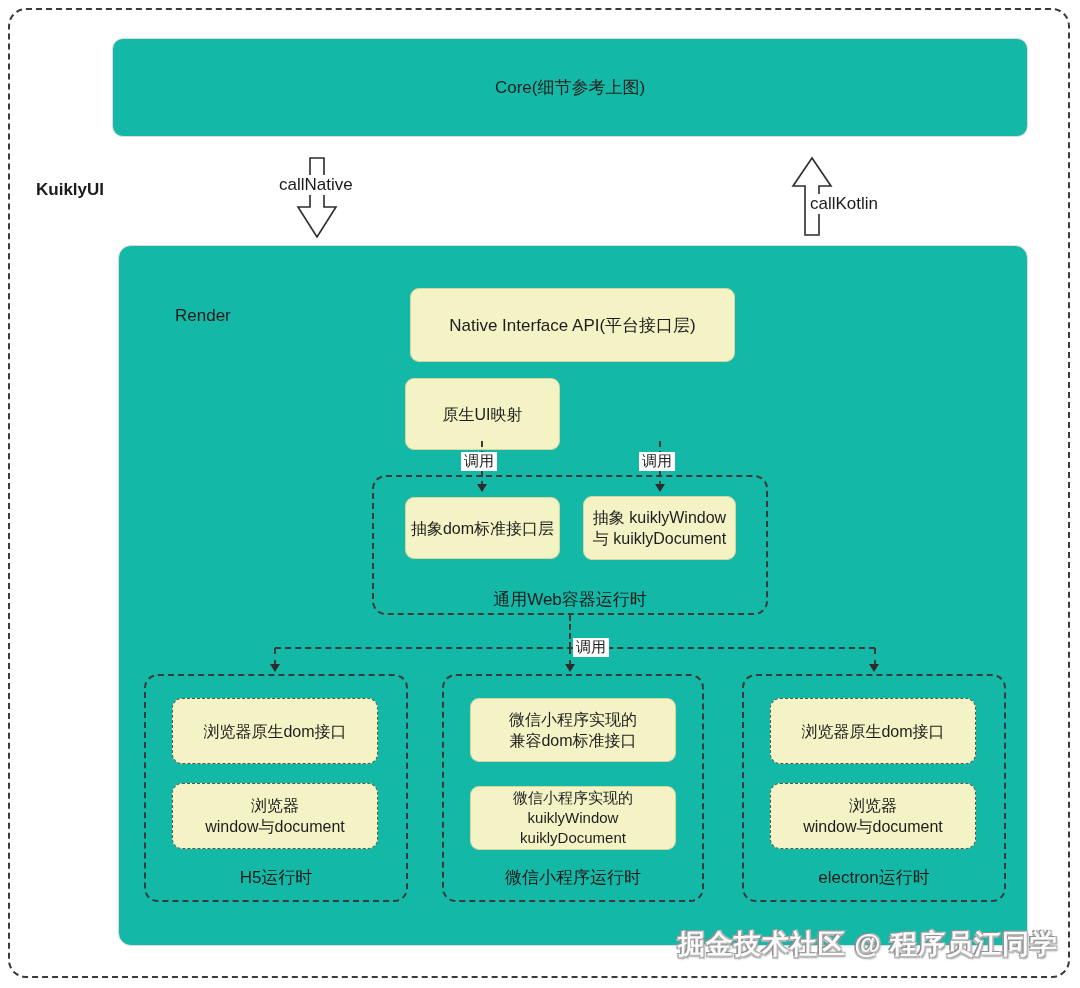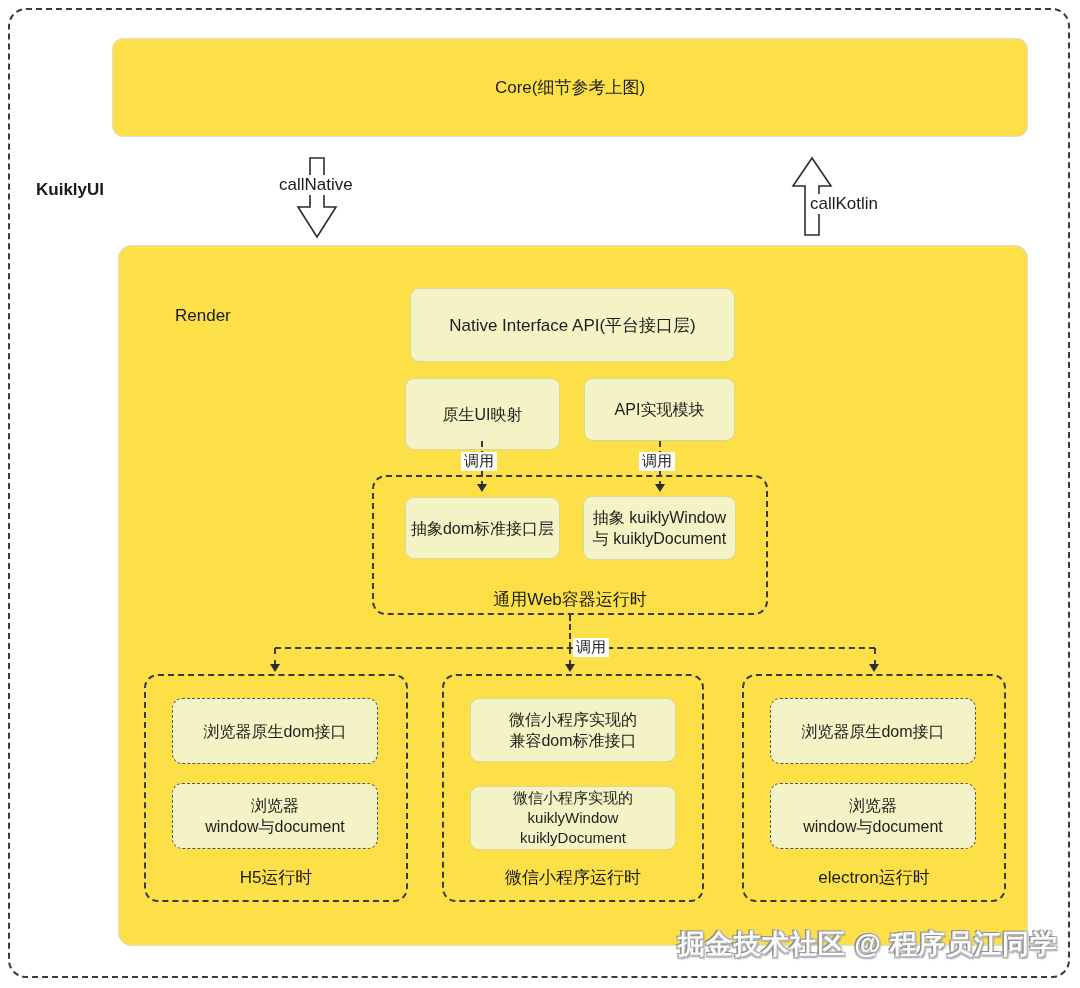"Core(细节参考上图)" .soft-box { background: #fde047 -> #14b8a6 }
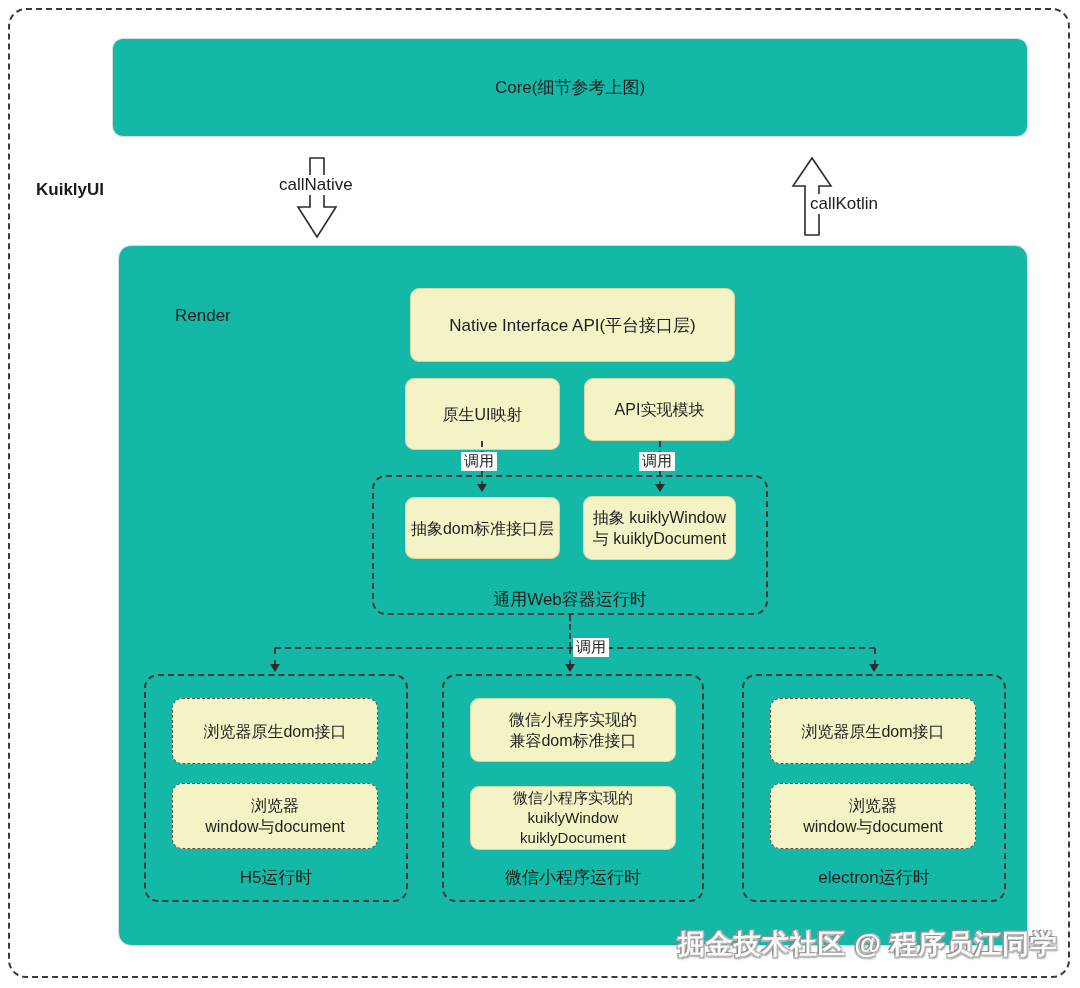"API实现模块" div.ybox { html: <div> <span>API实现模块</span> </div> -> none }
